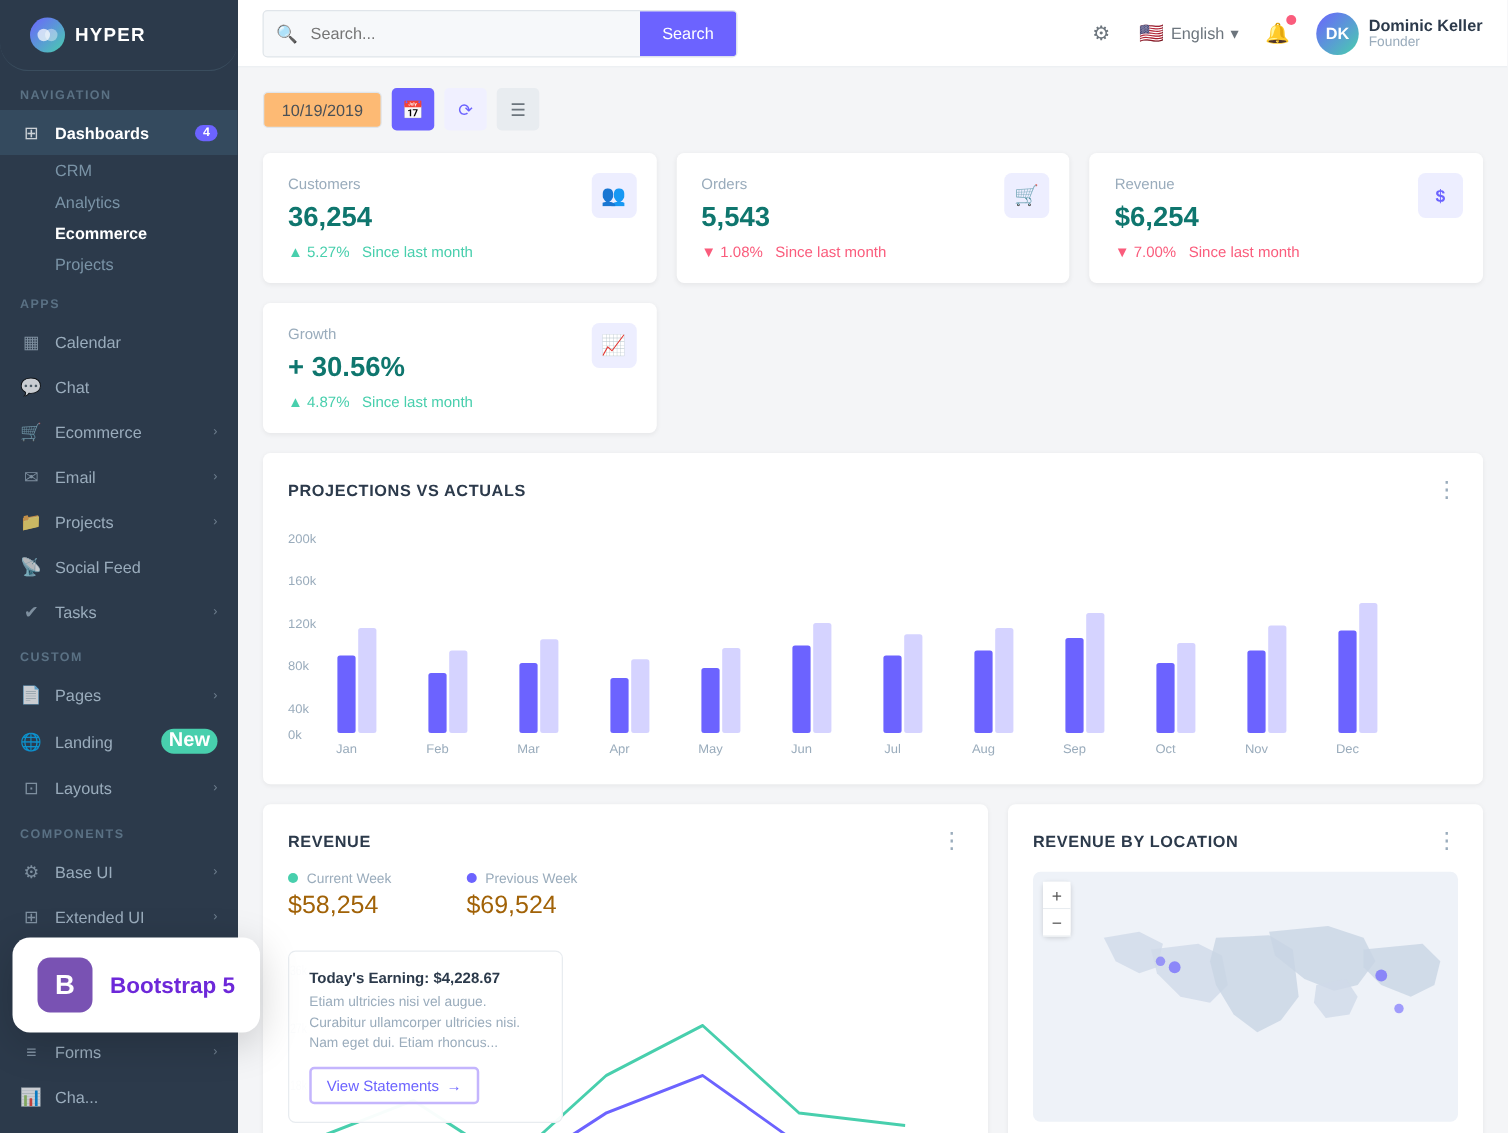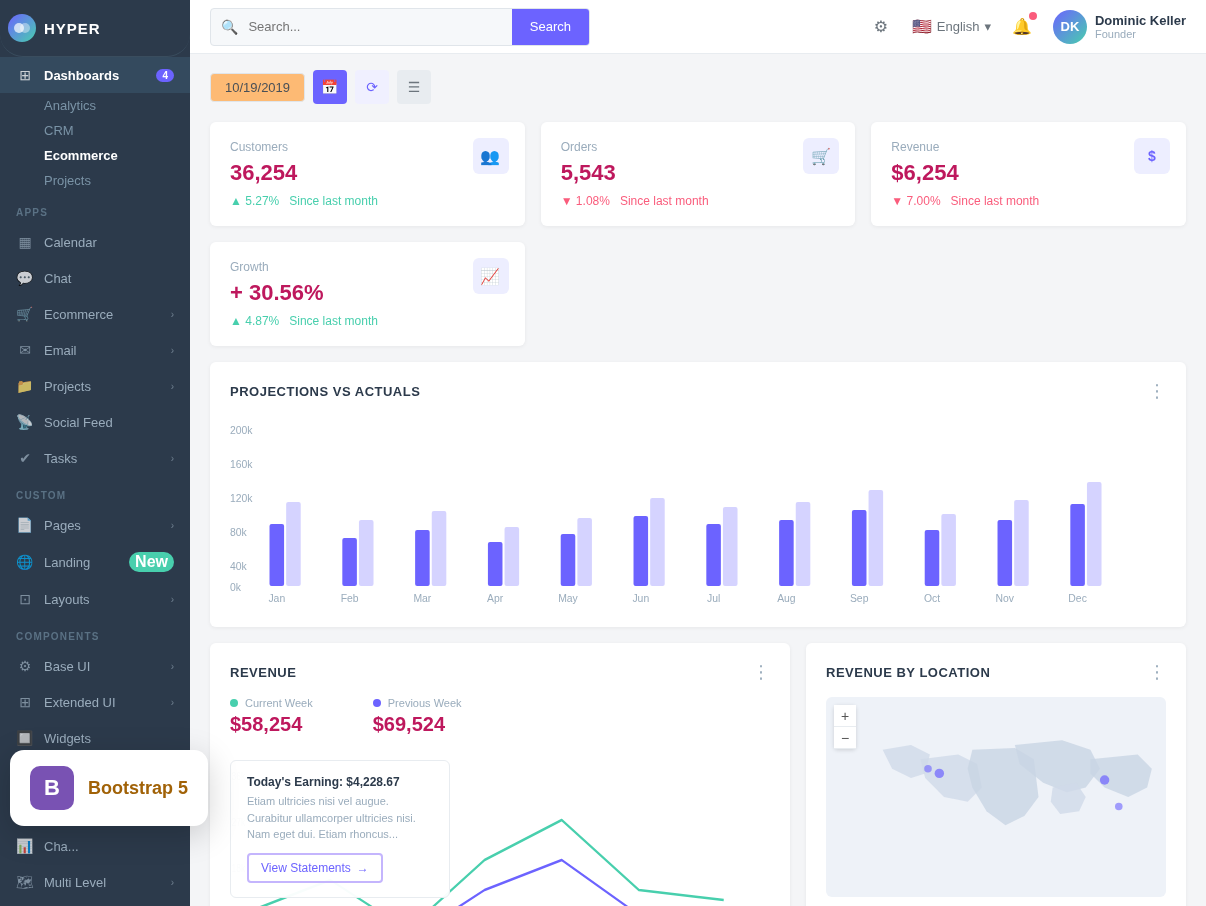"HYPER" .sidebar-logo { padding: 14px 8px -> 14px 24px }
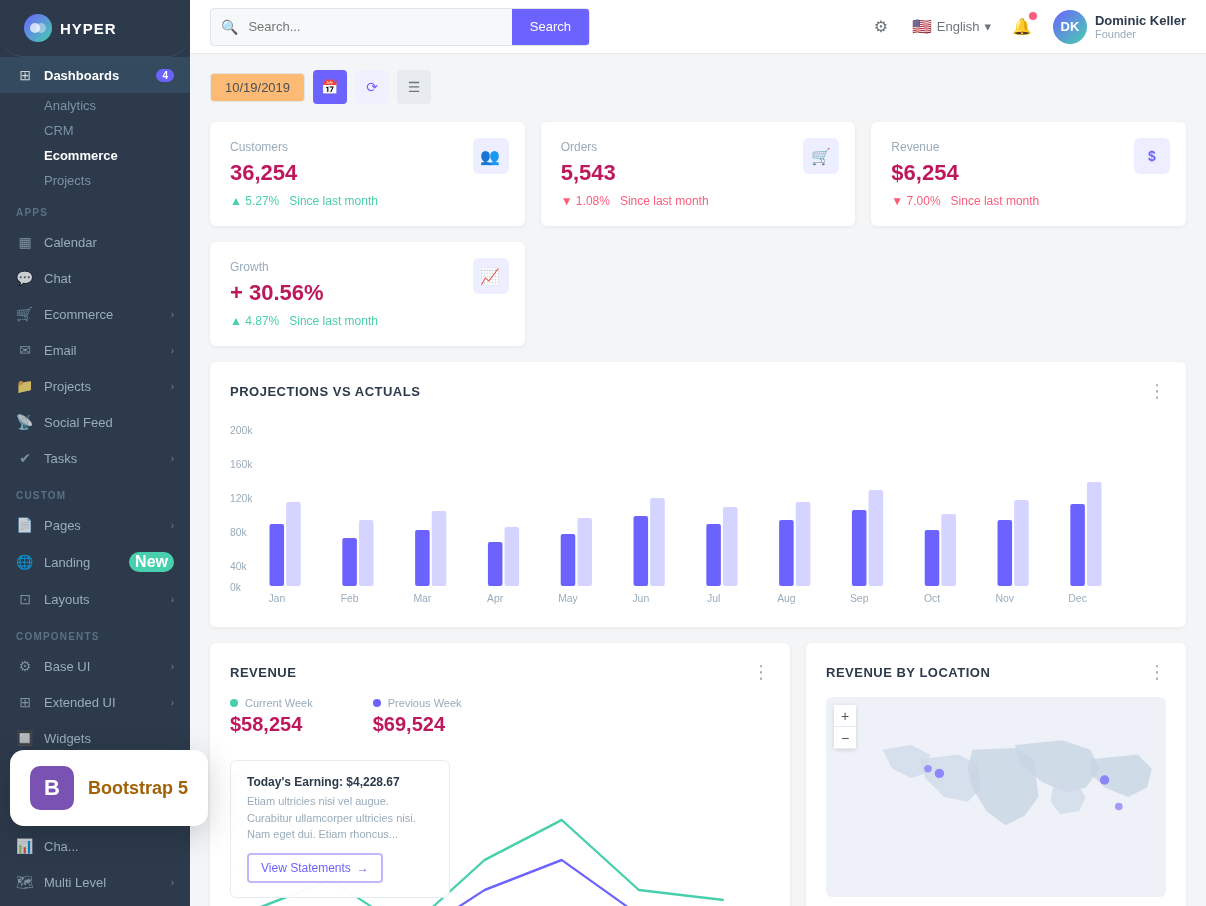"NAVIGATION" div.nav-section-label { html: none -> <div>NAVIGATION</div> }
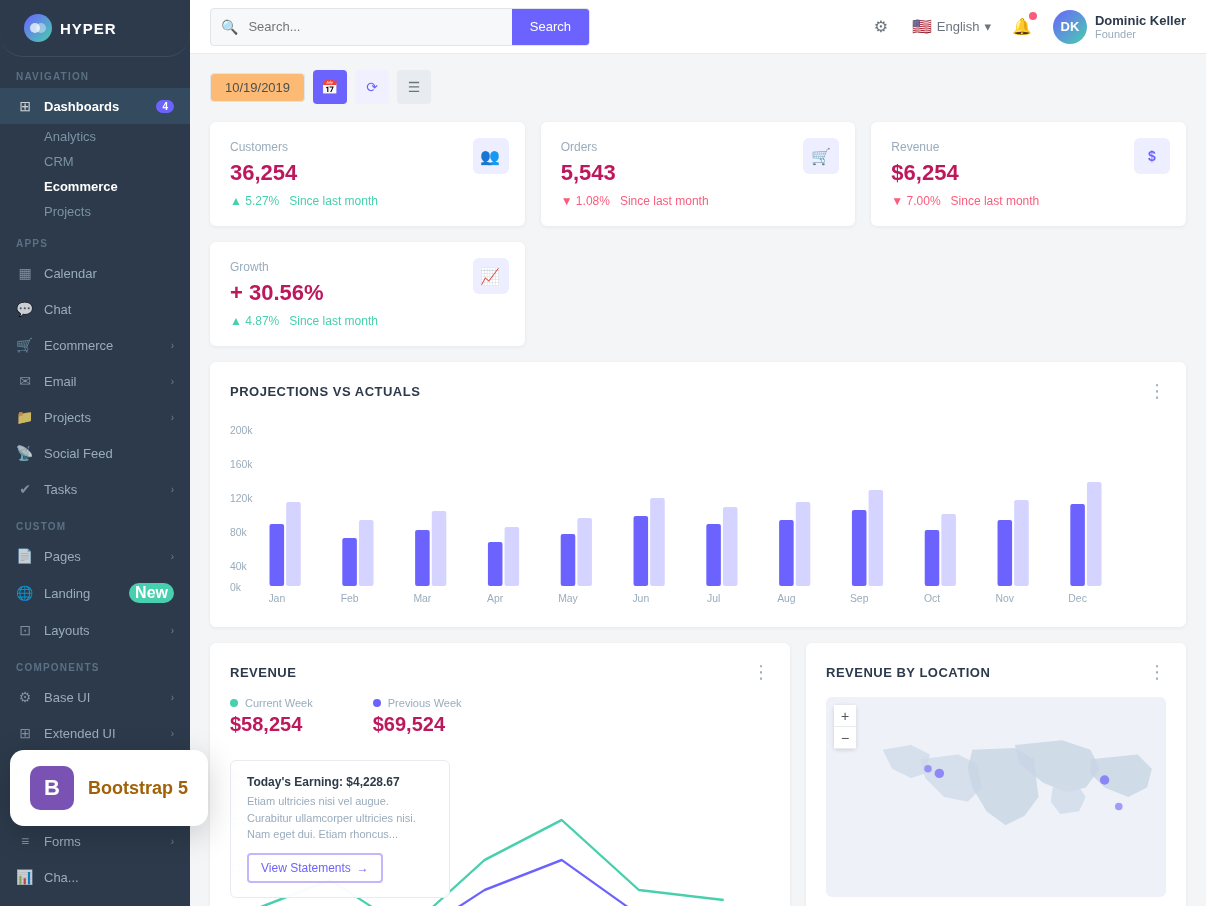"Analytics" div.nav-sub { order: before "CRM" -> after "CRM" }
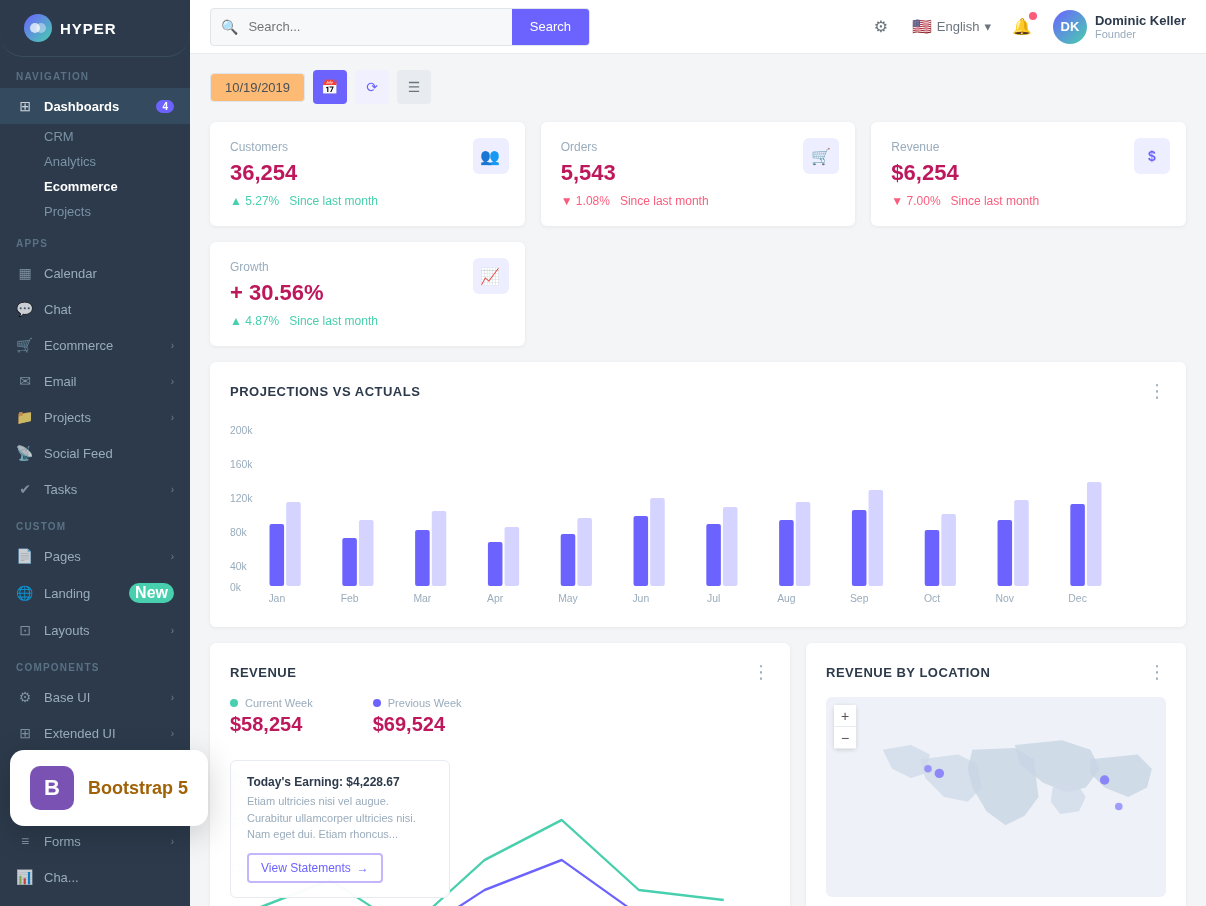"36,254" .stat-value { color: #be185d -> #0f766e }
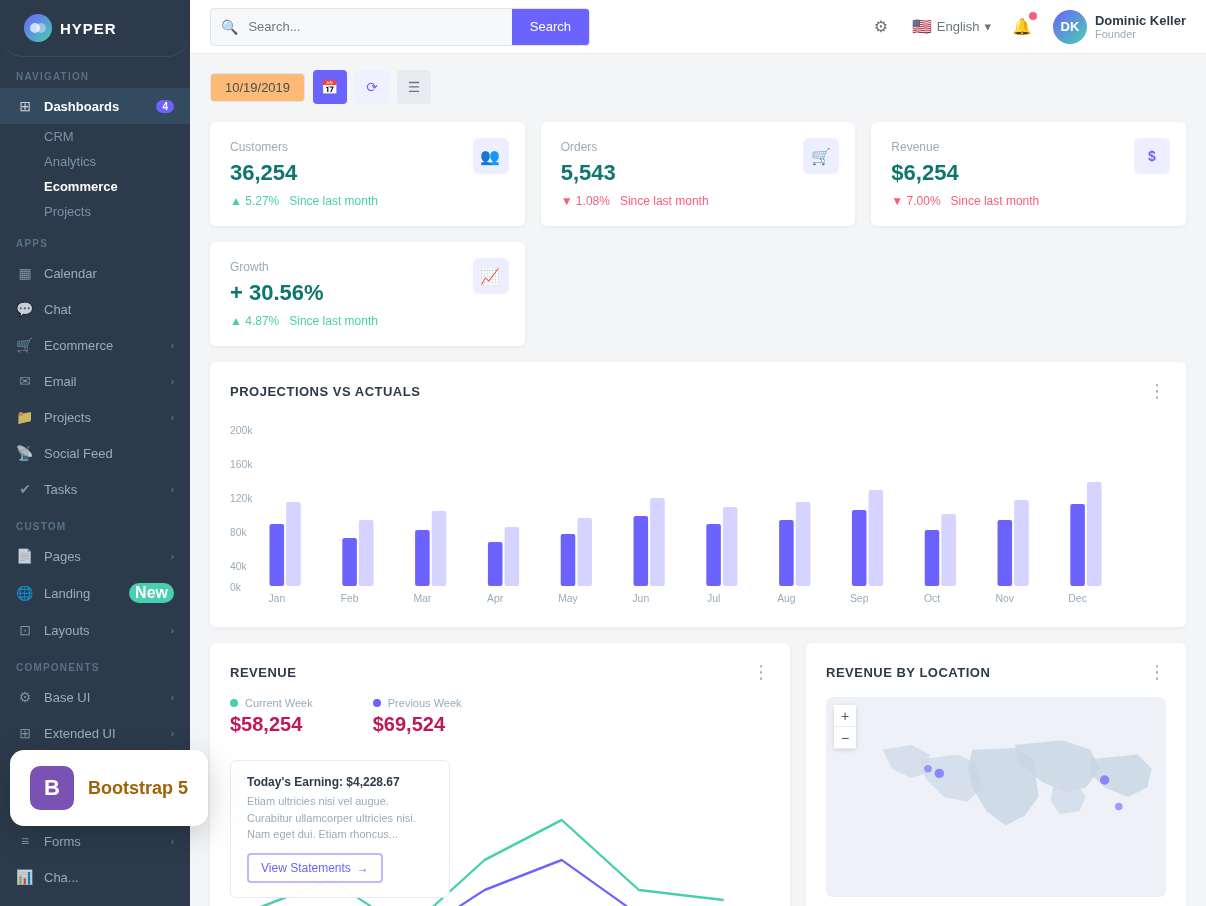"$58,254" .rev-stat-value { color: #be185d -> #a16207; font-weight: 700 -> 400 }
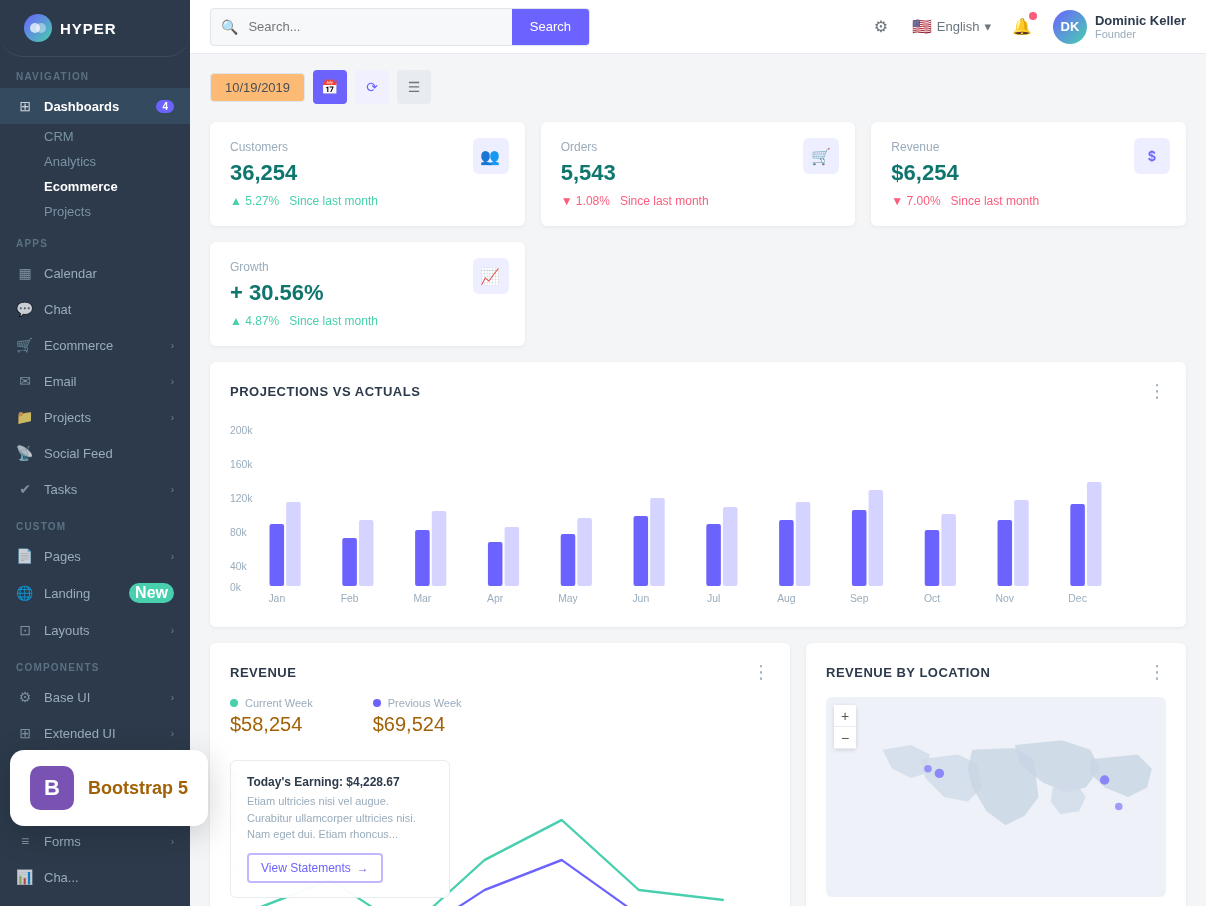"Bootstrap 5" .bootstrap-text { color: #a16207 -> #6d28d9 }
